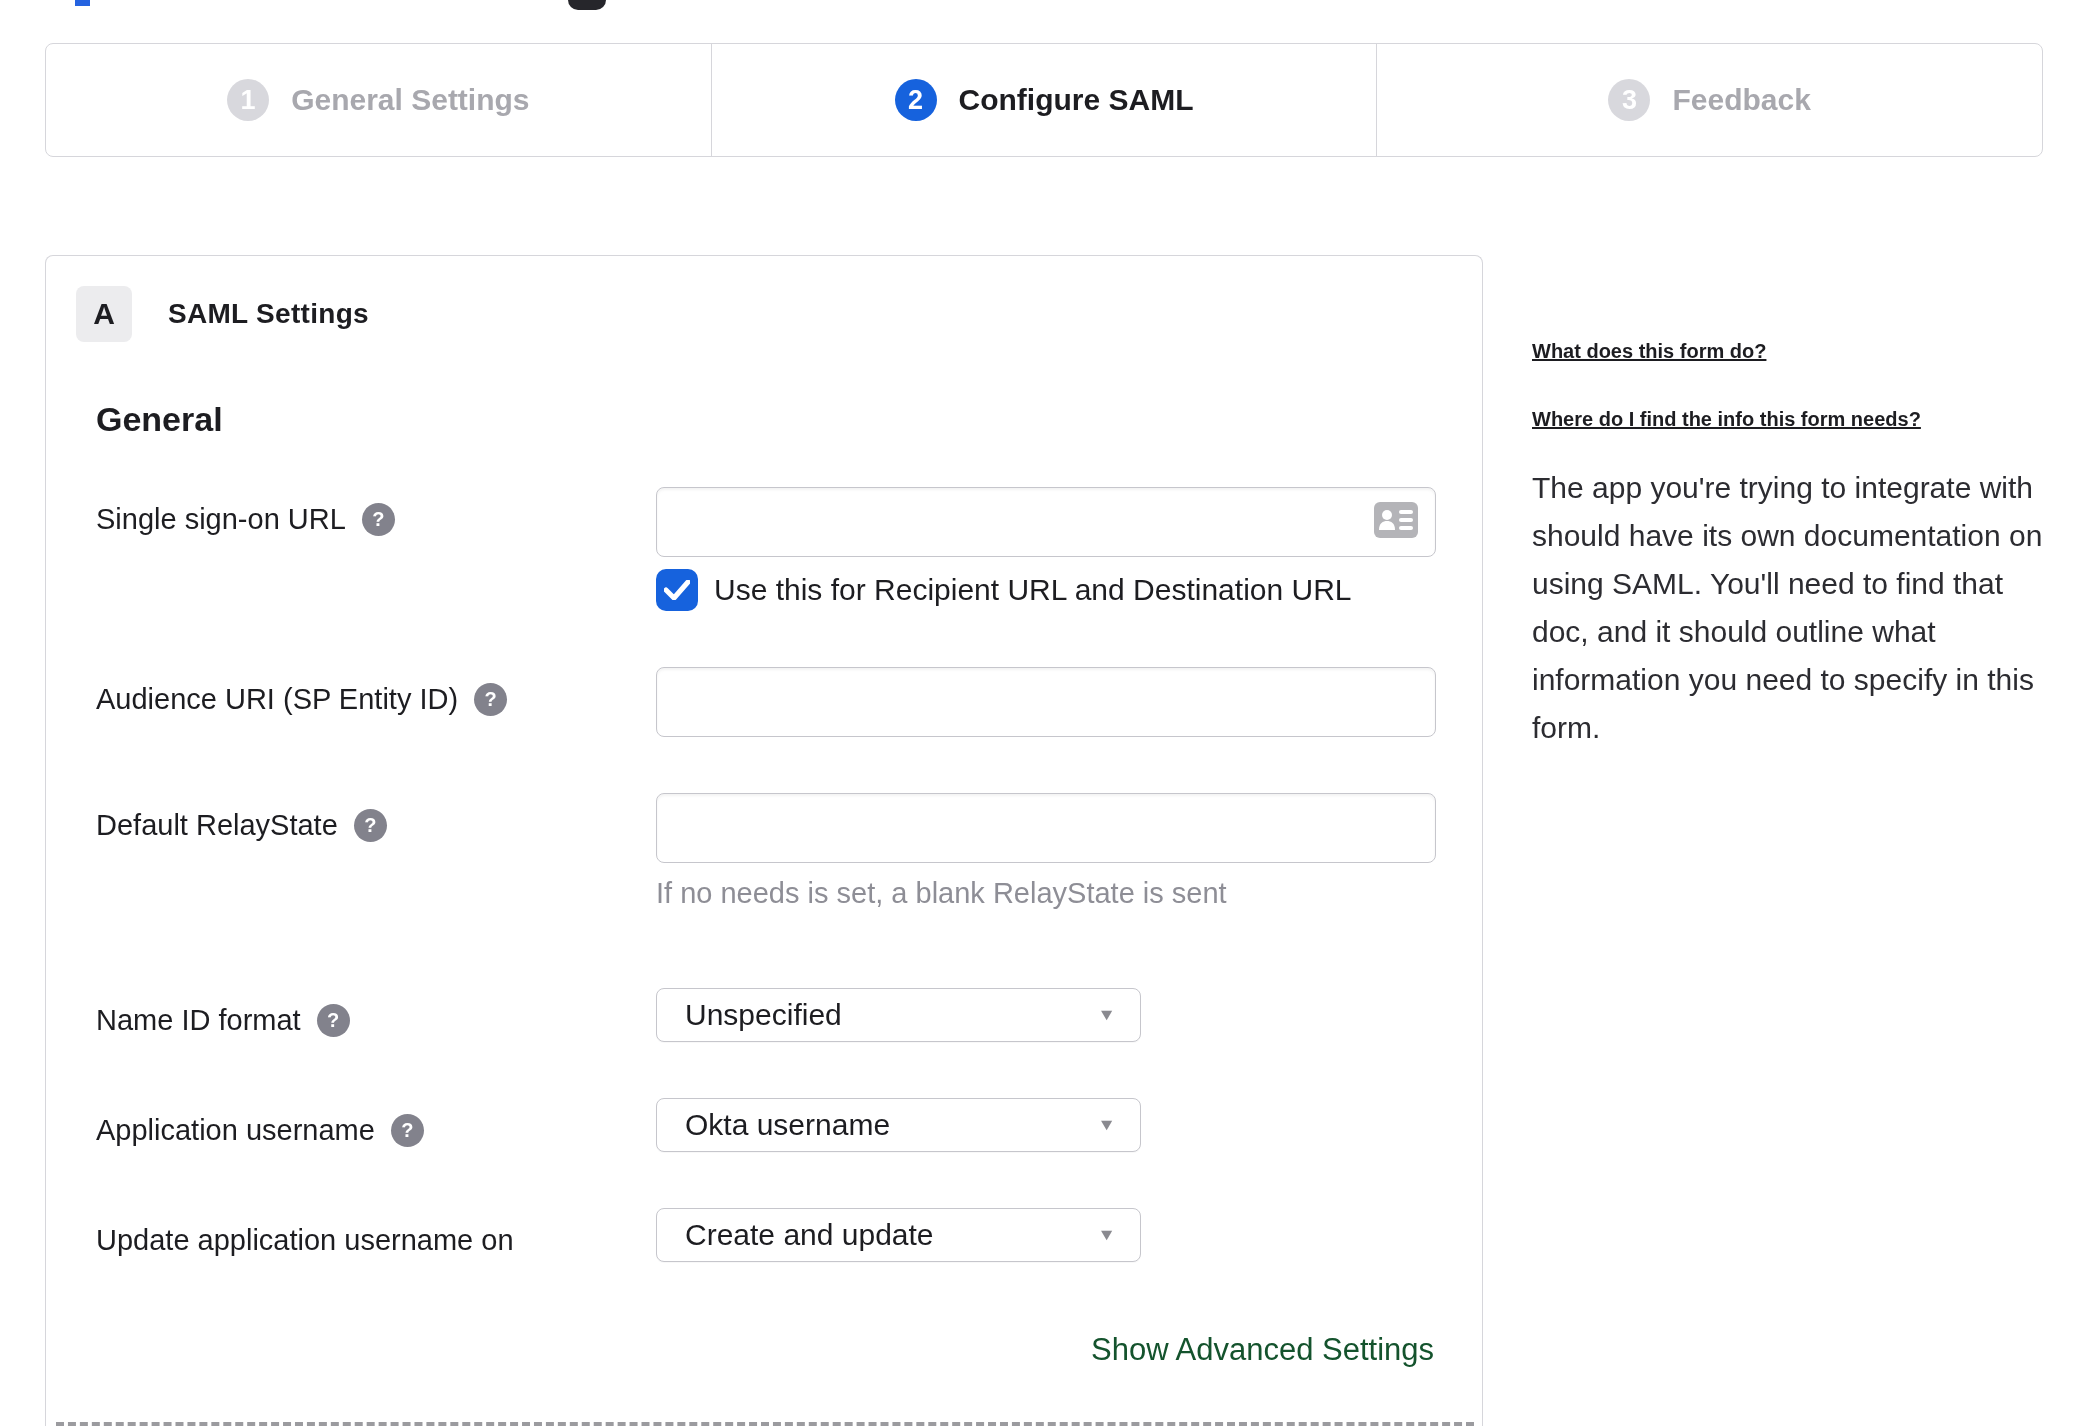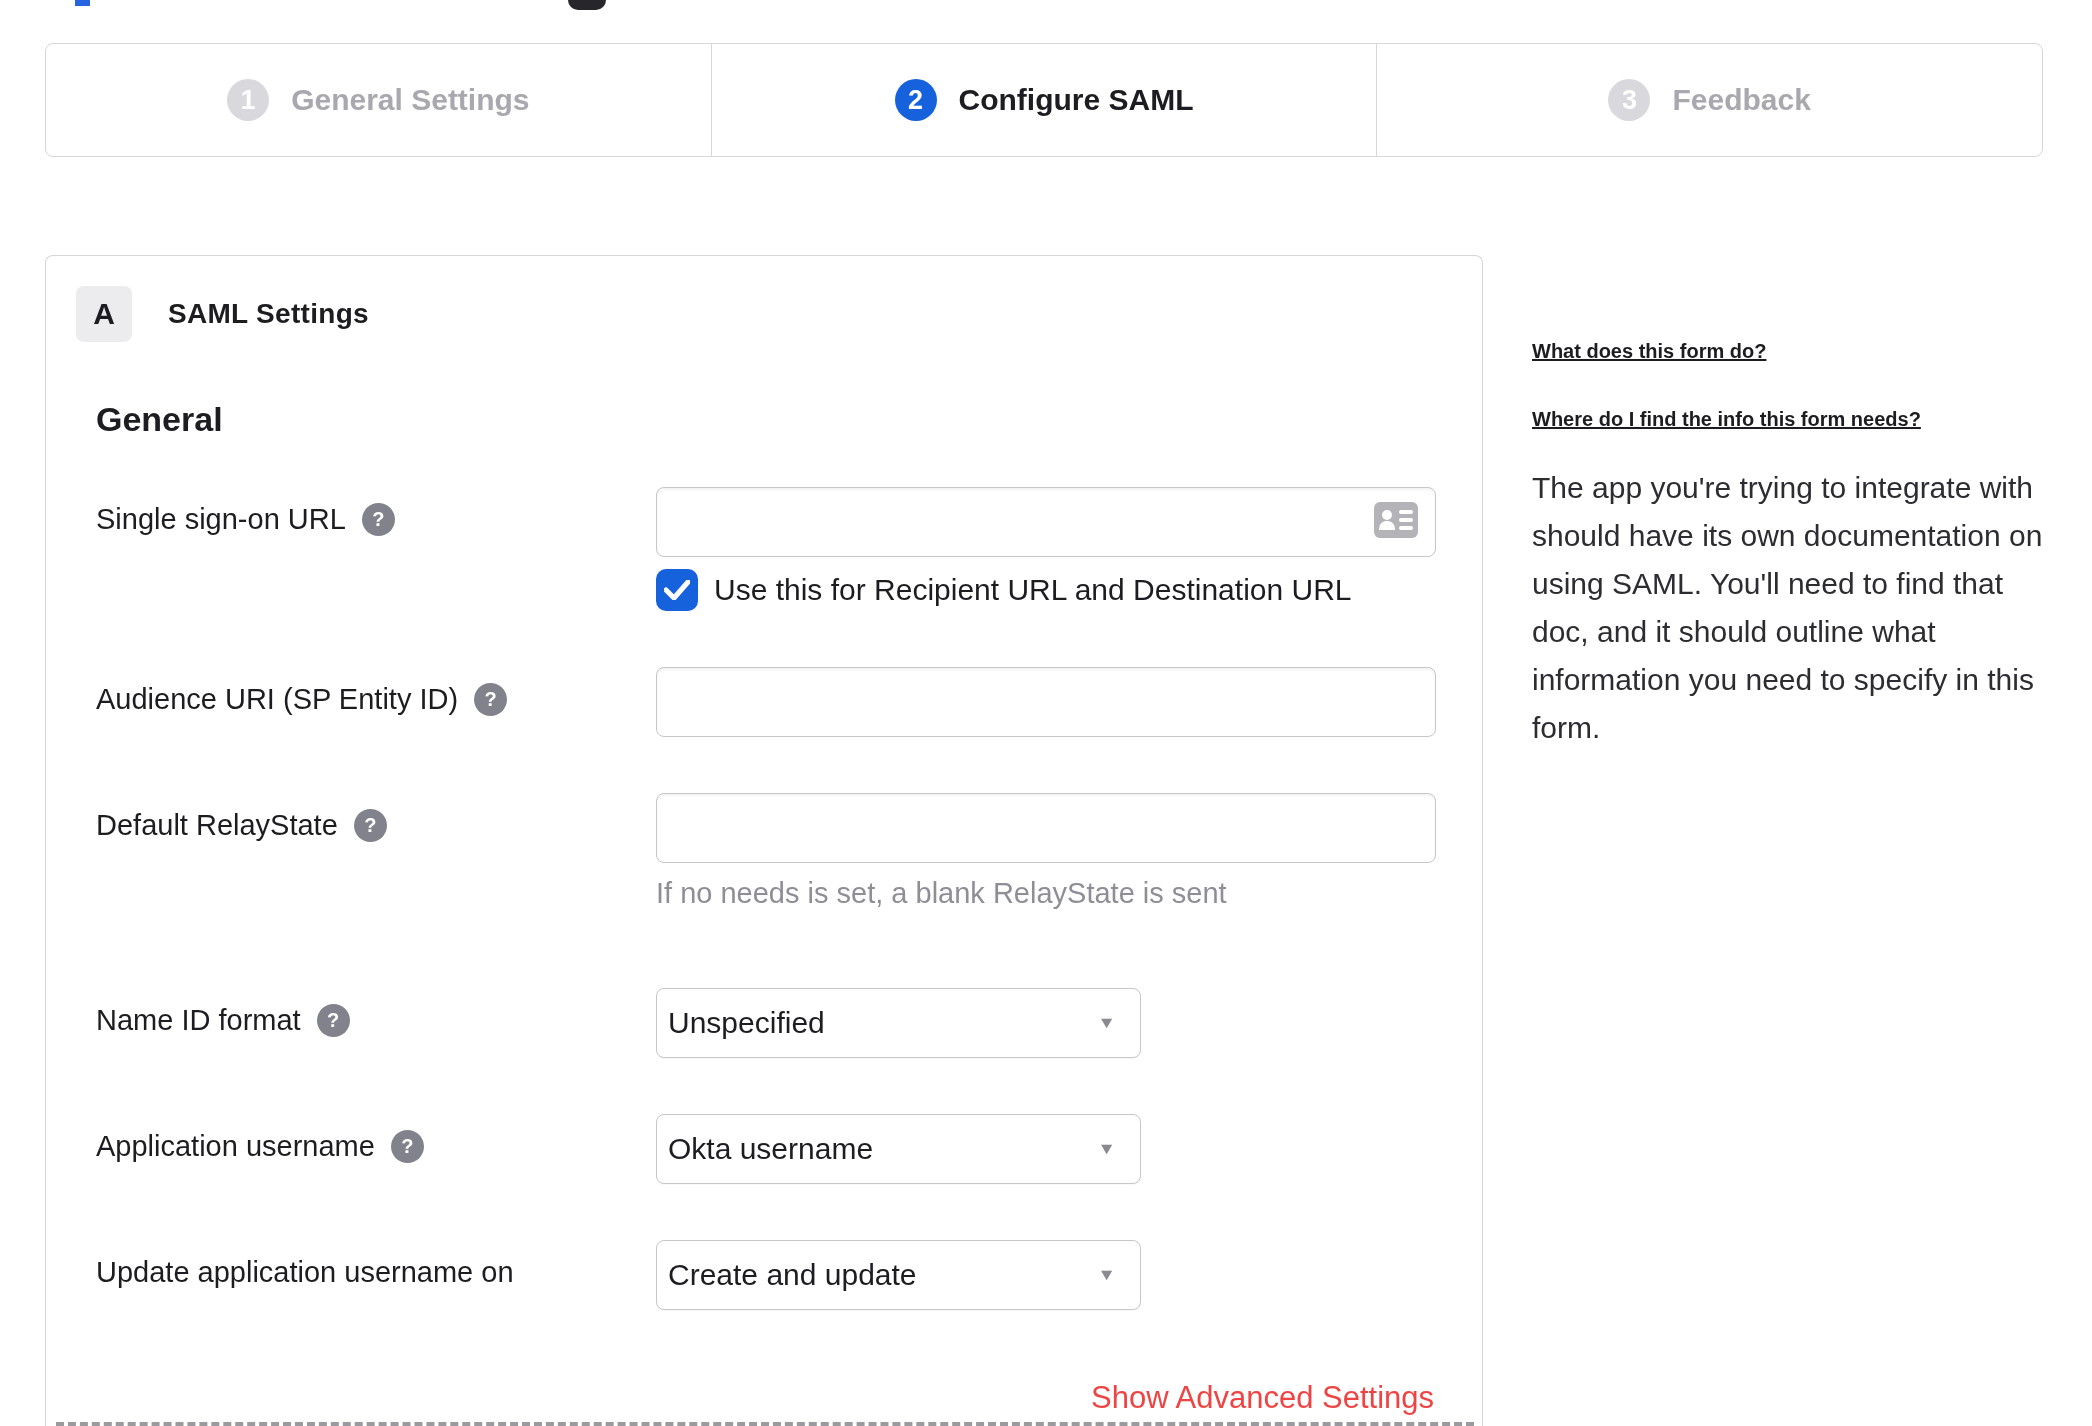"Unspecified" .select { height: 70px -> 54px; padding: 0 24px 0 11px -> 0 24px 0 28px }
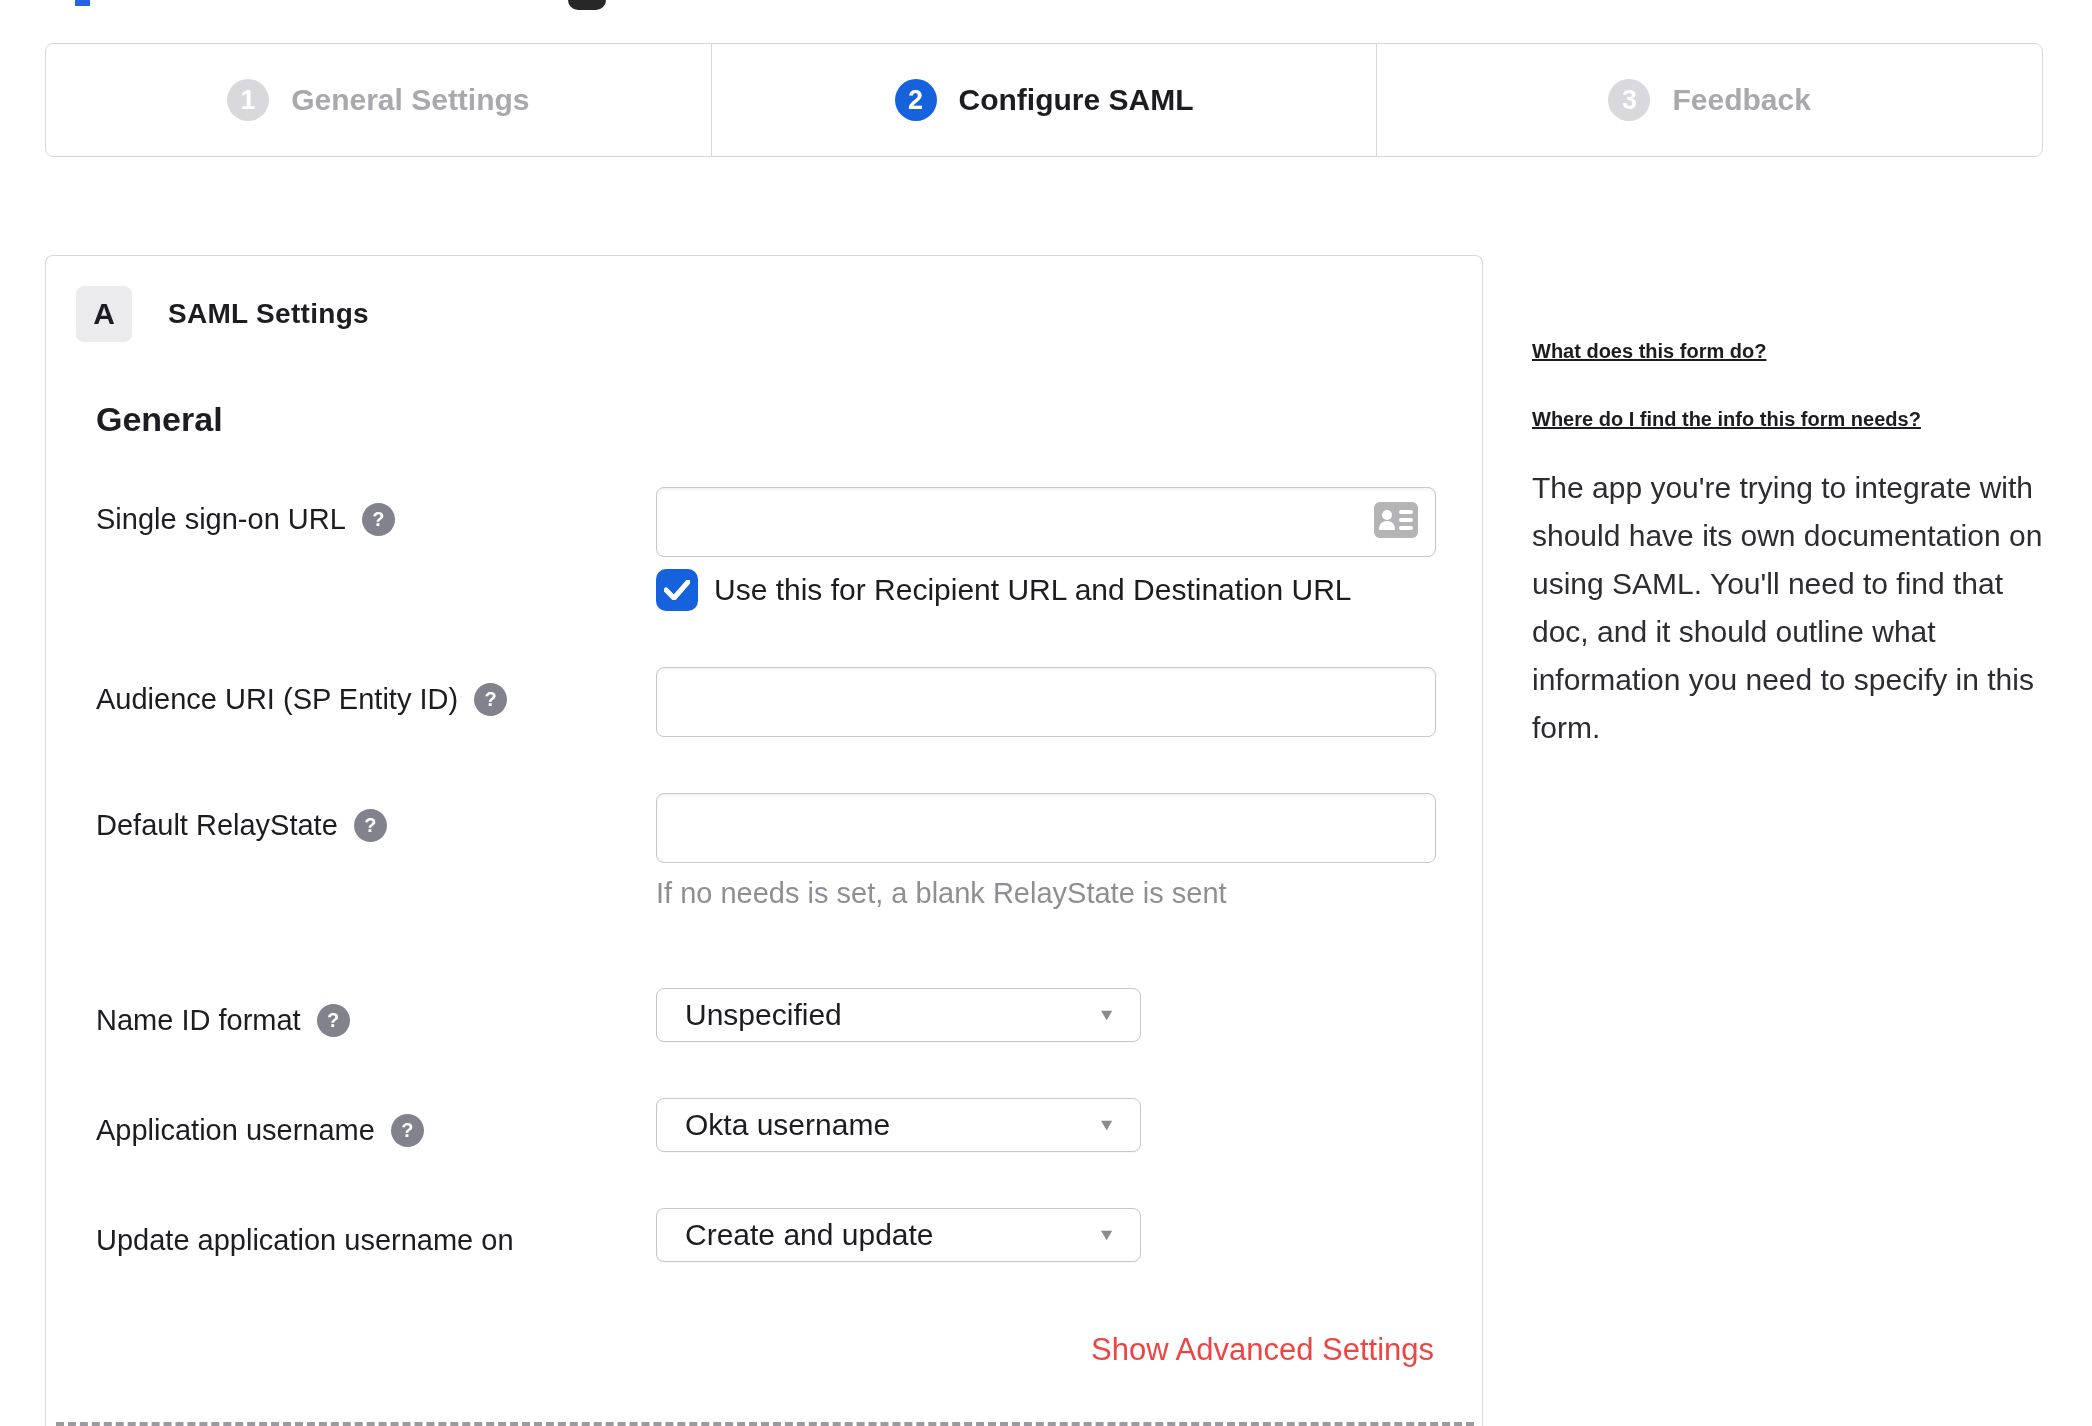"Show Advanced Settings" .advanced-link { color: #ef4444 -> #14532d }
